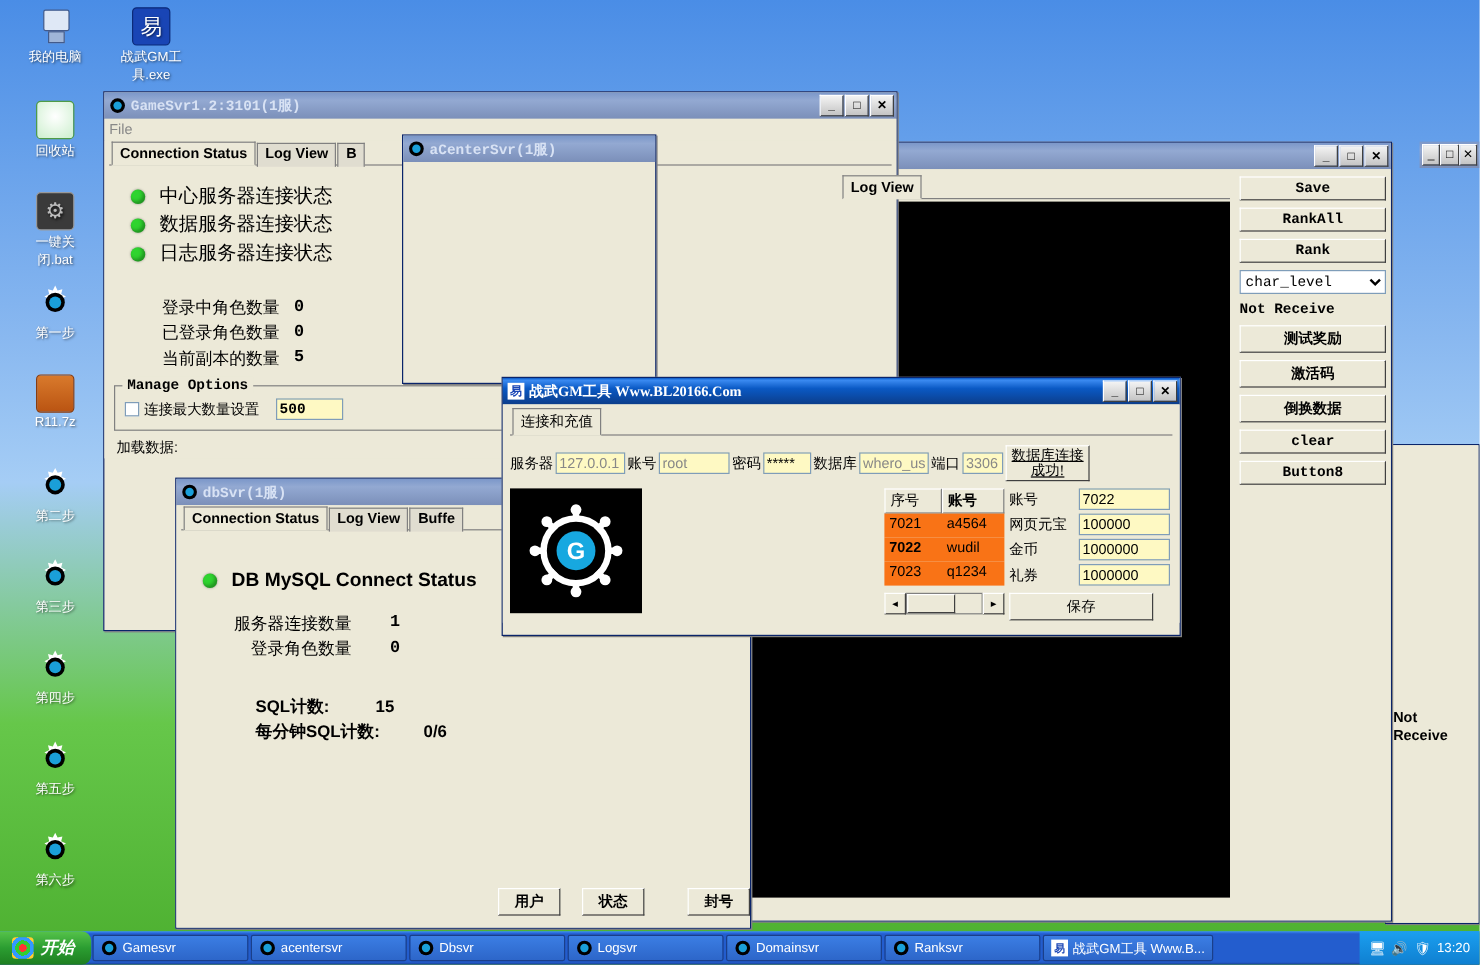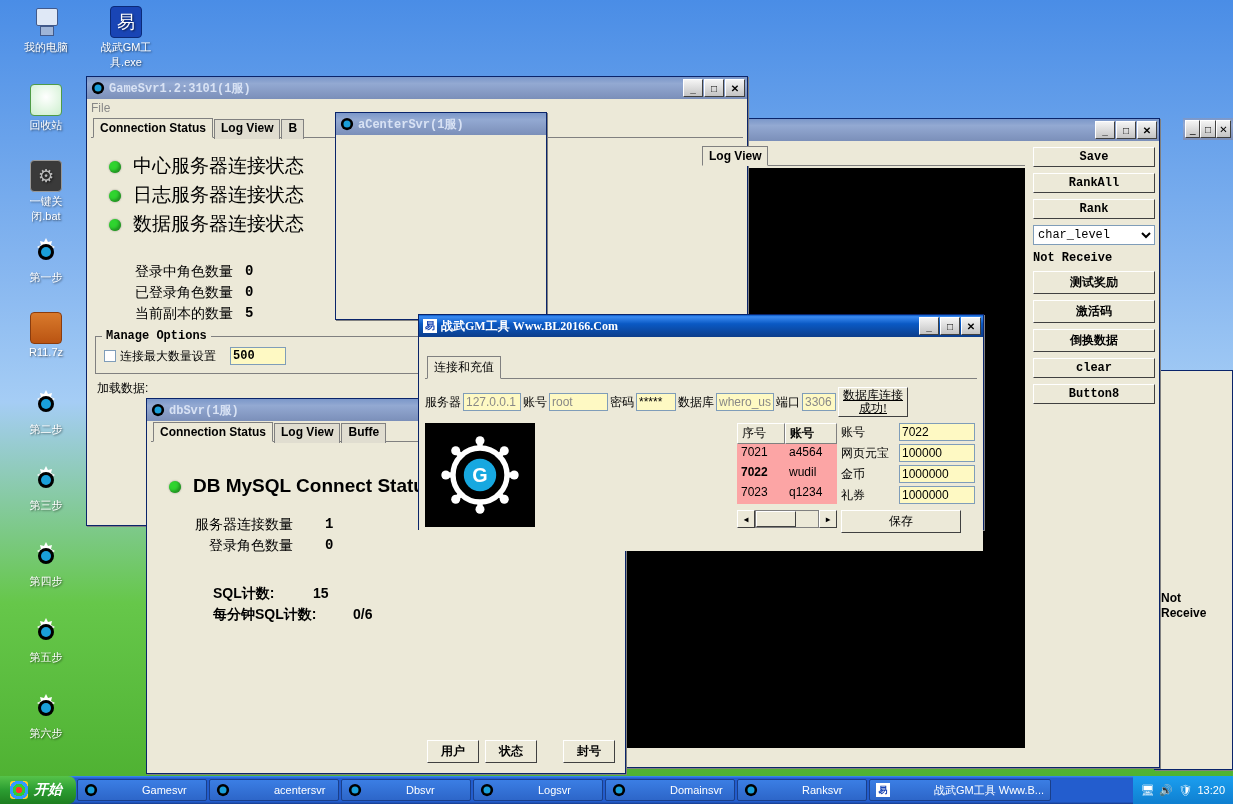"中心服务器连接状态" .status-row { font-size: 19px -> 16px }
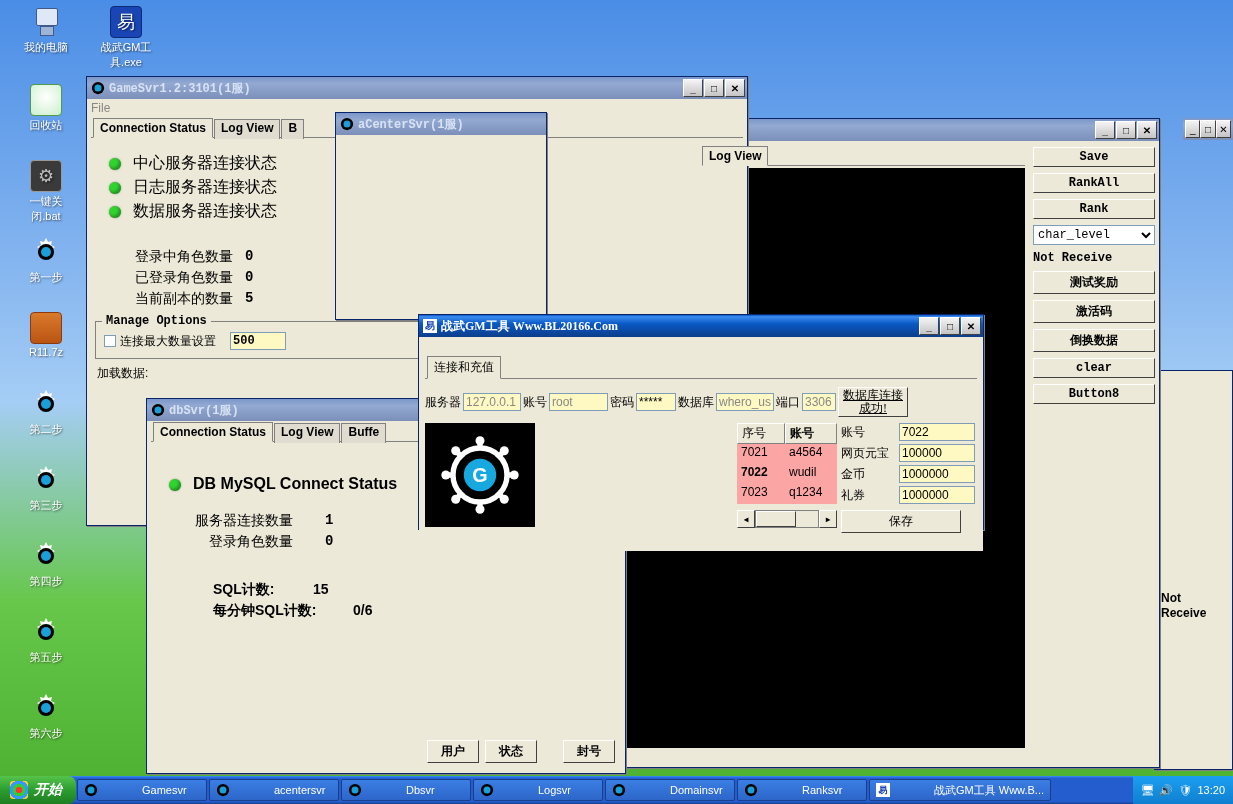"日志服务器连接状态" div.status-row { order: before "数据服务器连接状态" -> after "数据服务器连接状态" }
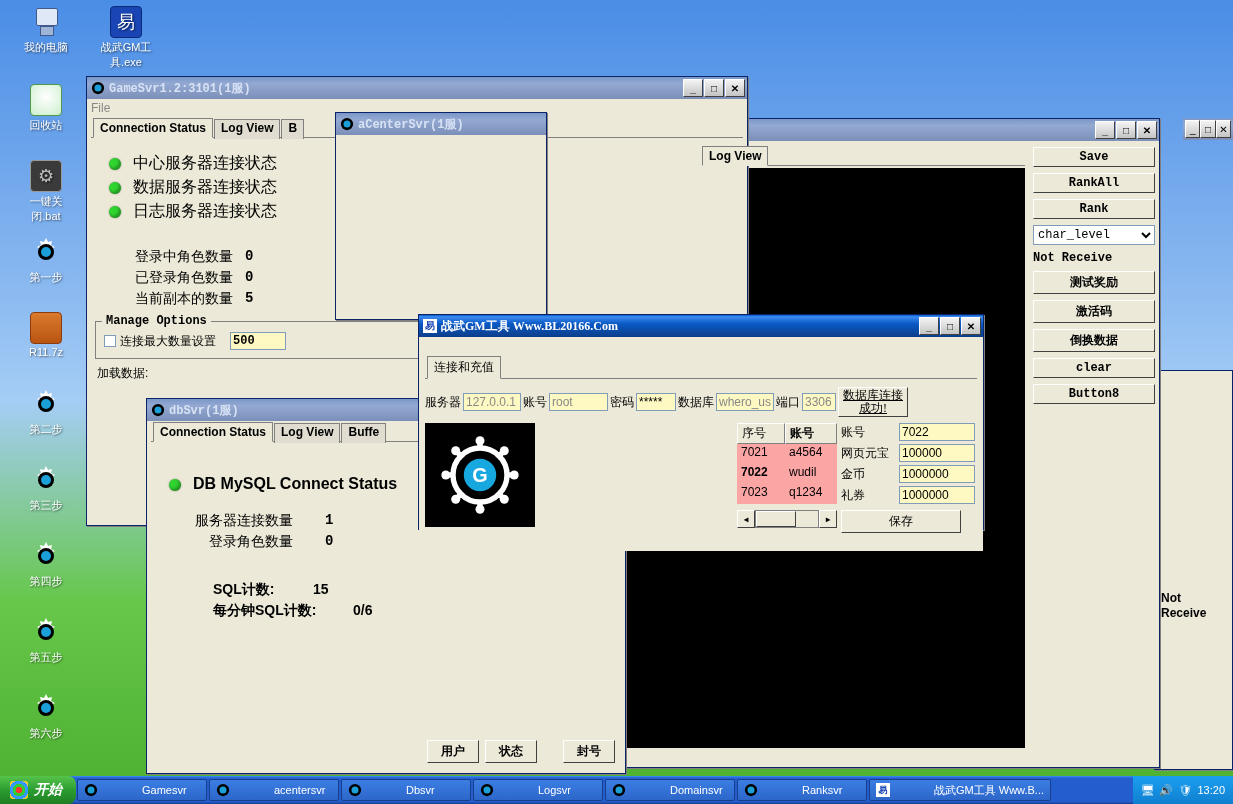"连接和充值" div.client { padding: 18px 6px -> 2px 6px }
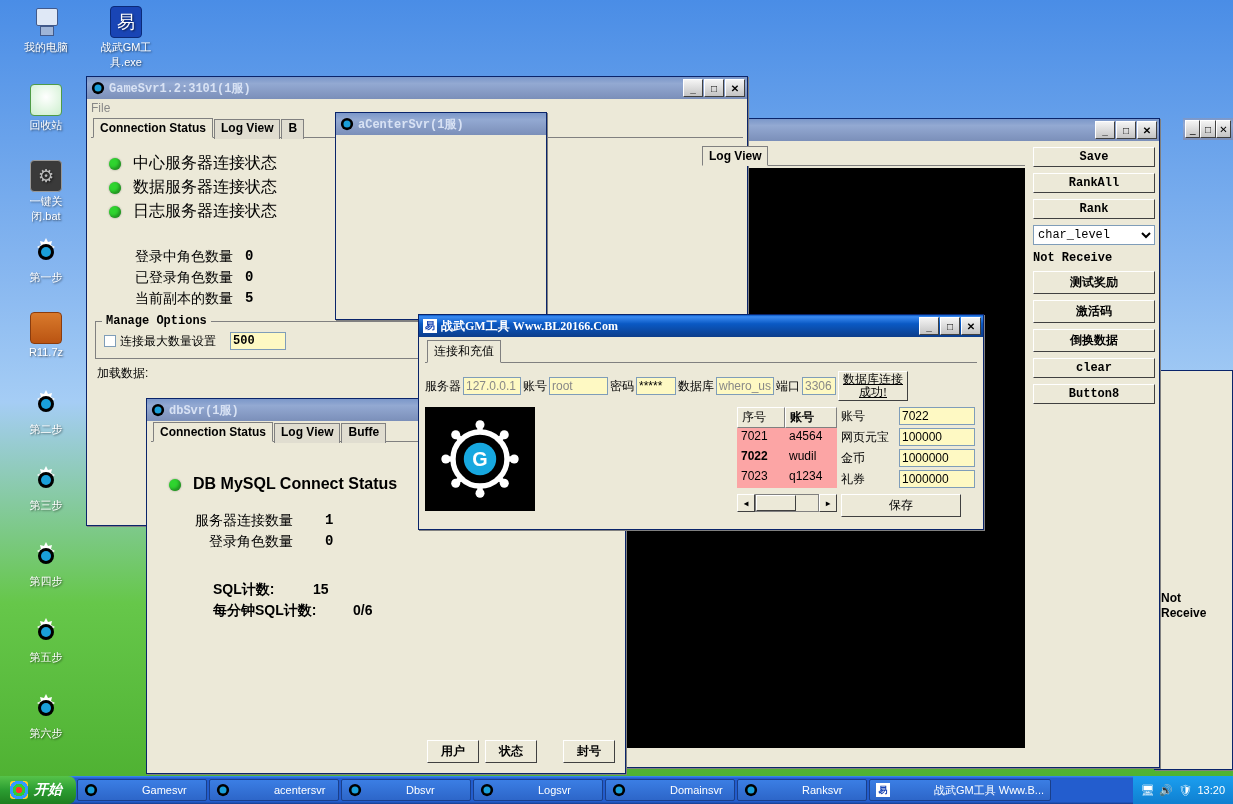"7021" .list-cell { background: #fca5a5 -> #f97316 }
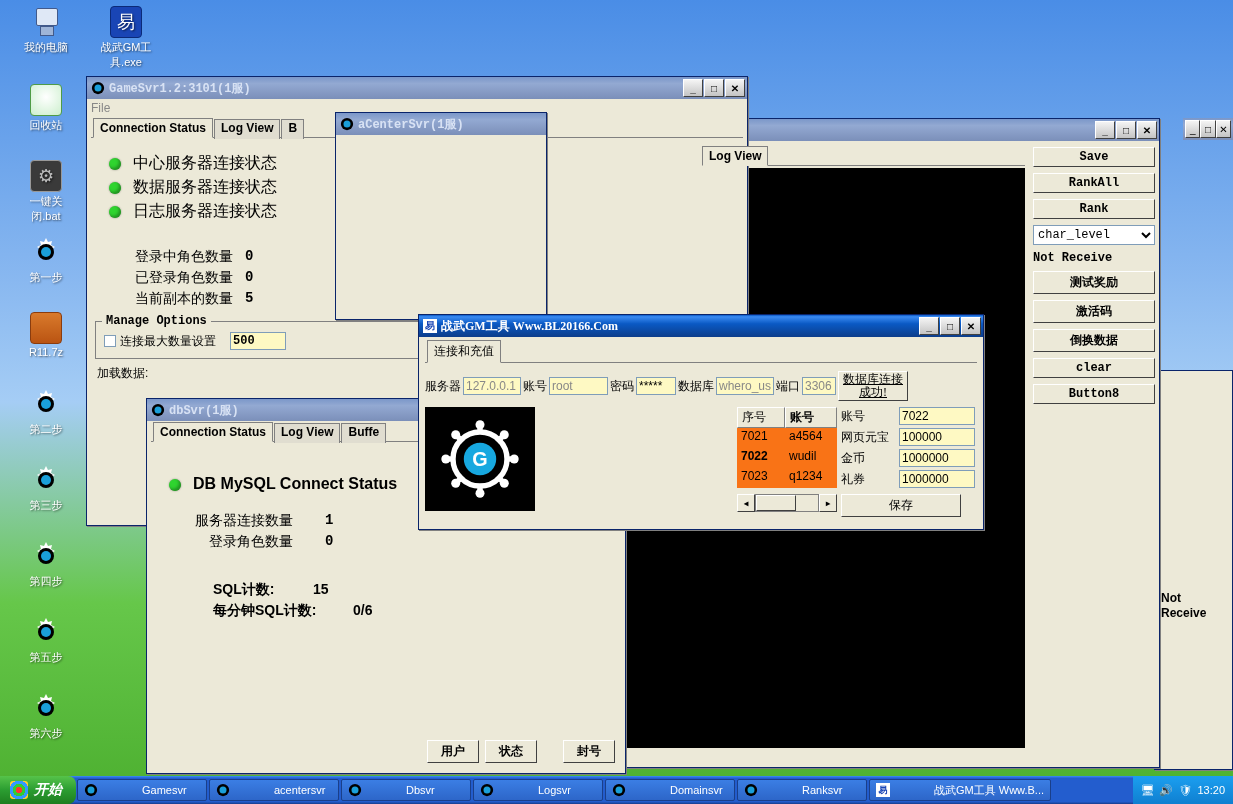"用户" div { gap: 6px -> 18px; left: 280px -> 268px }
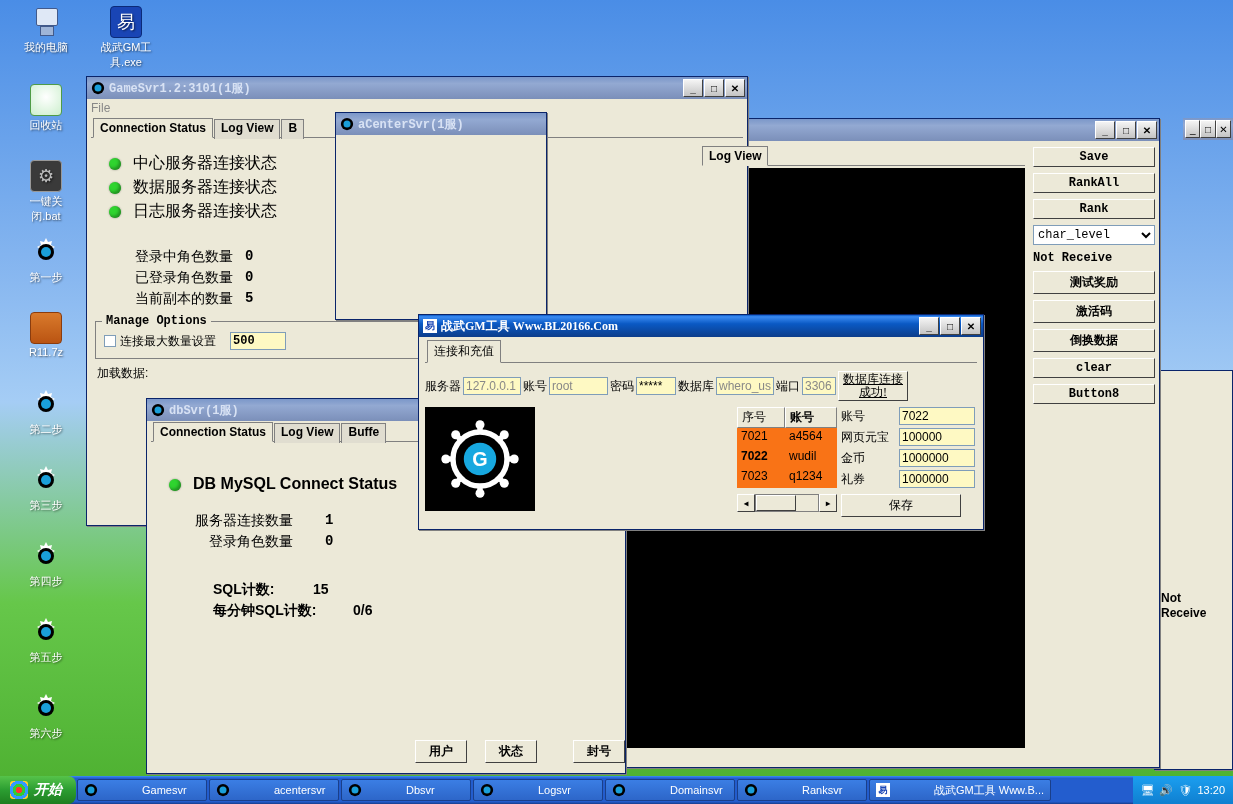"Gamesvr" .task-item { gap: 40px -> none }
